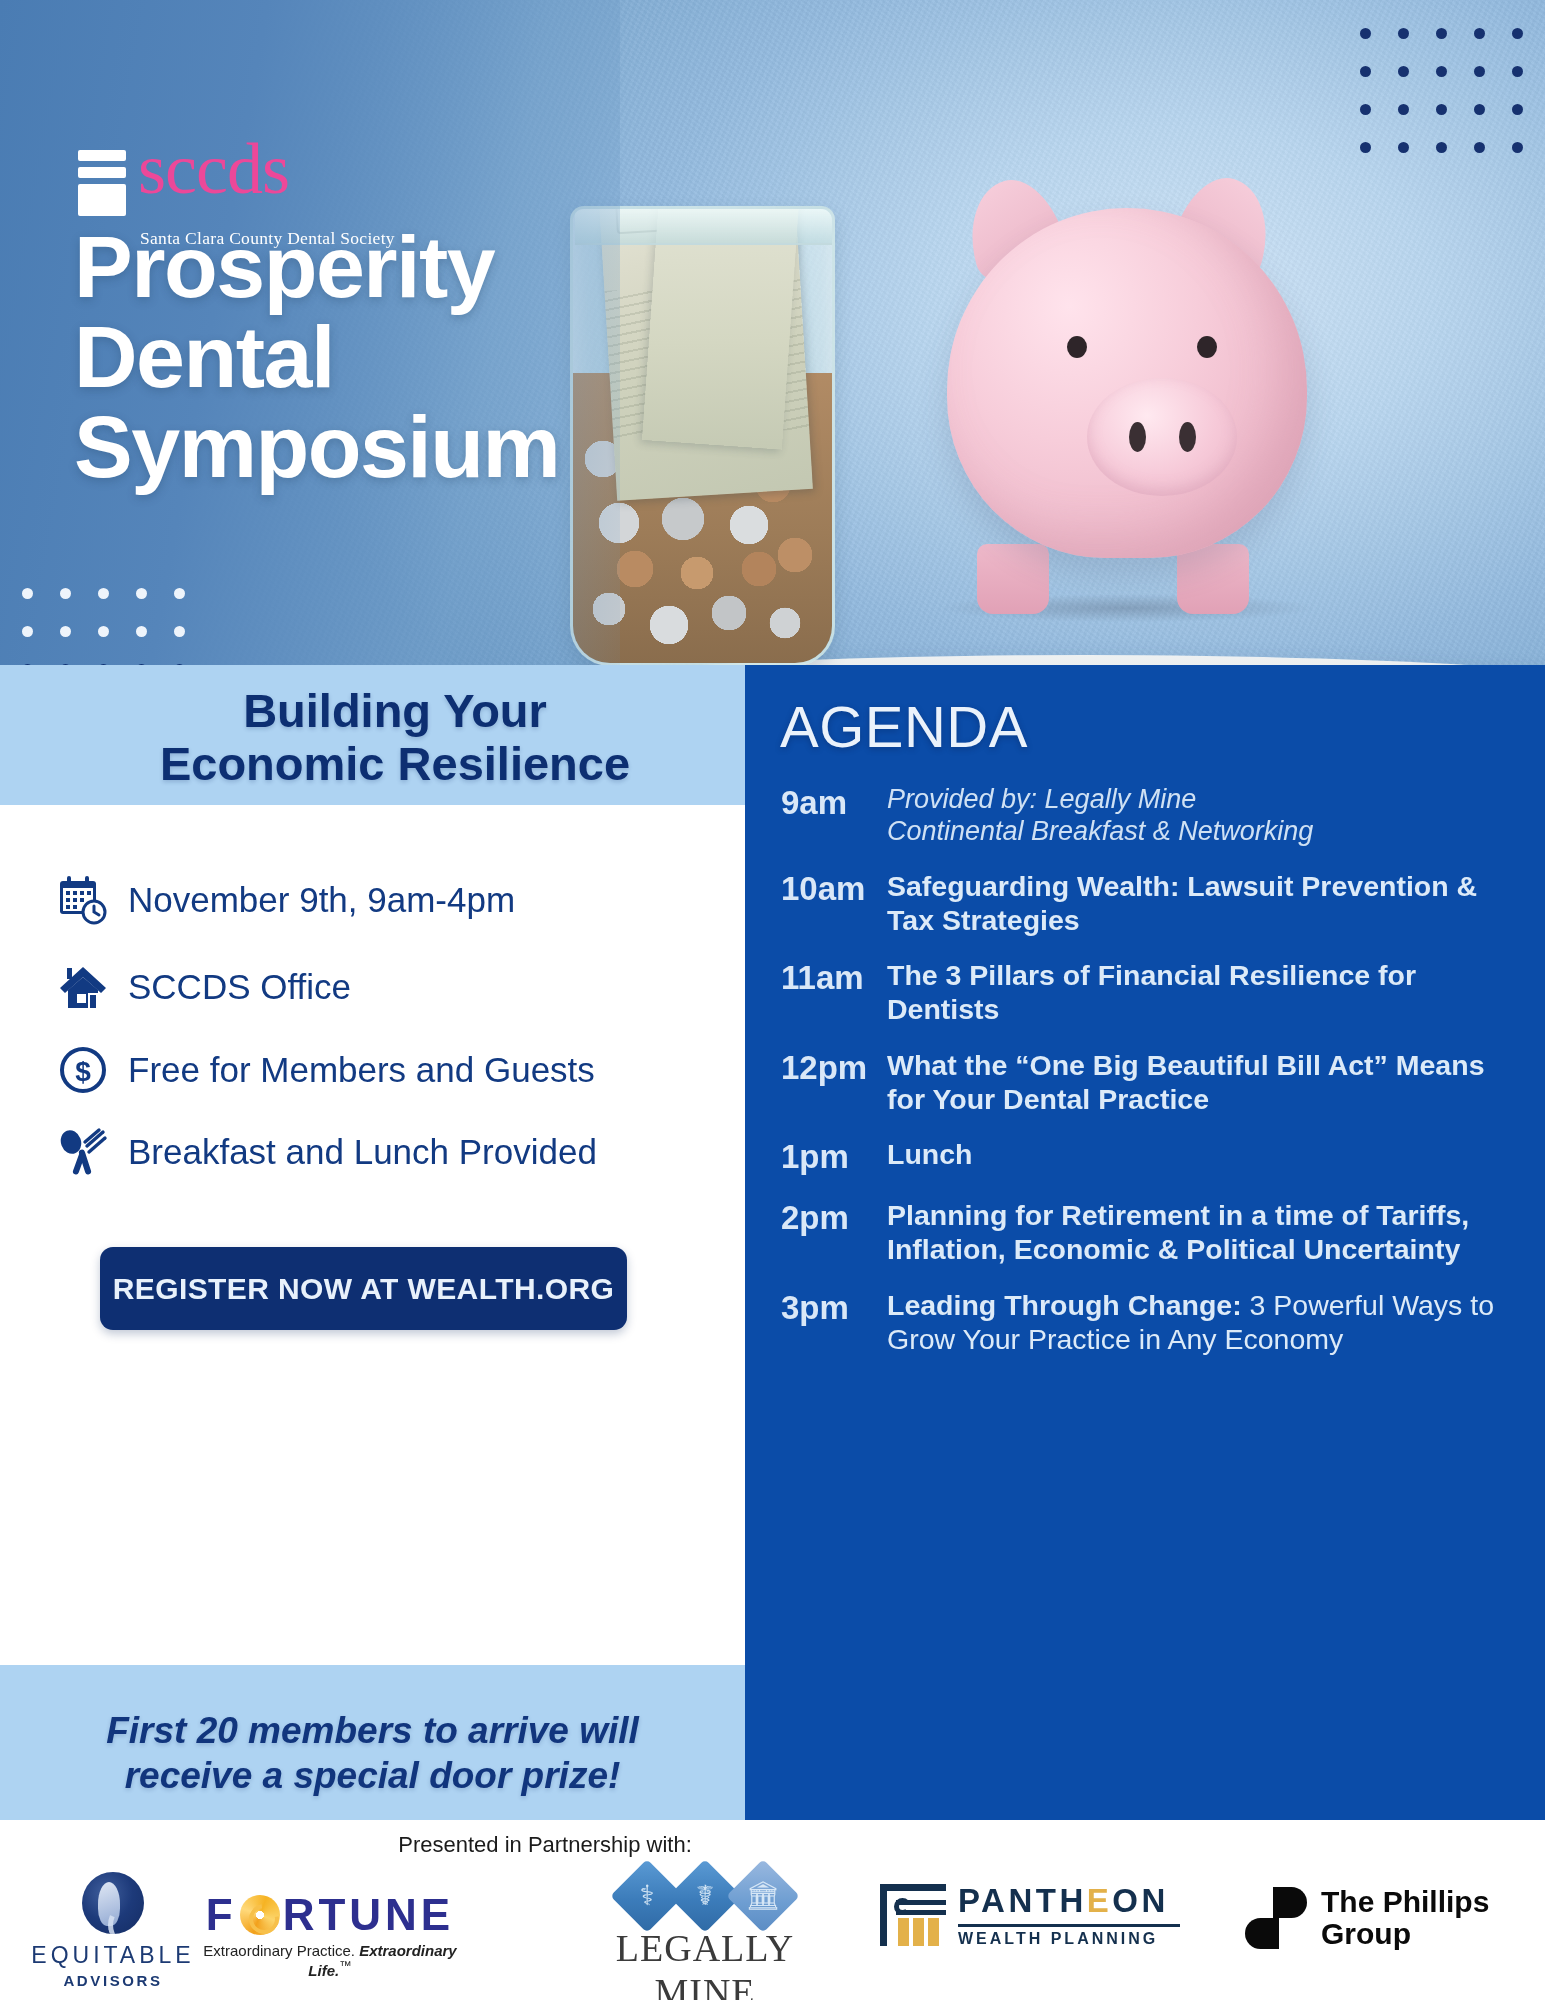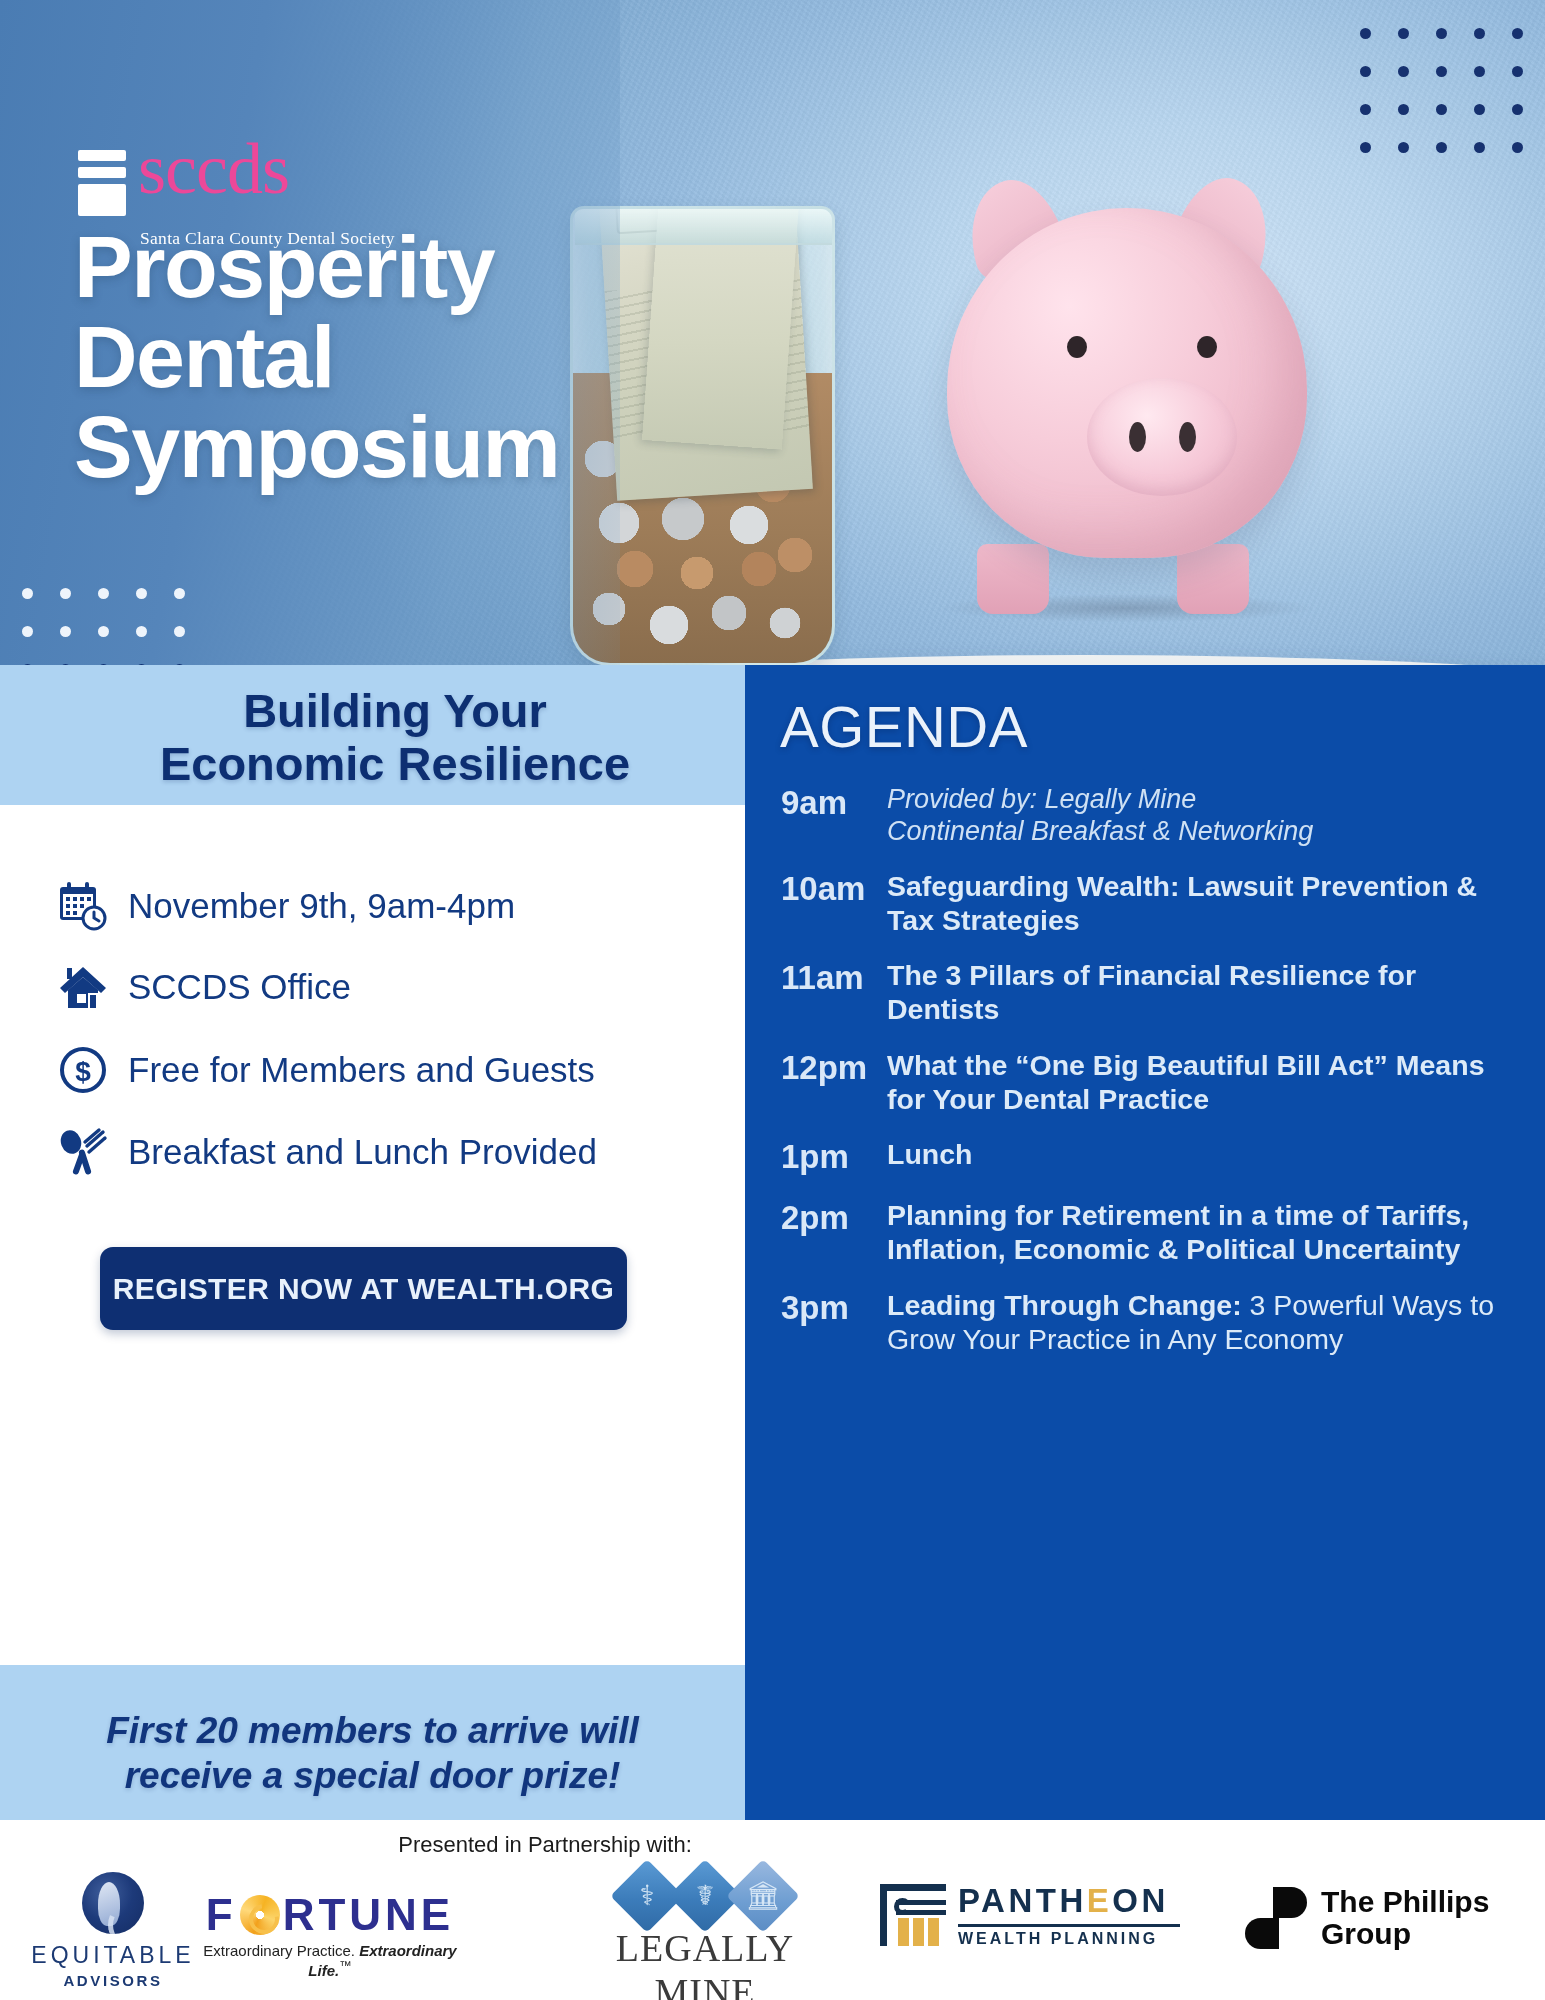"November 9th, 9am-4pm" .r1 { top: 75px -> 69px }
